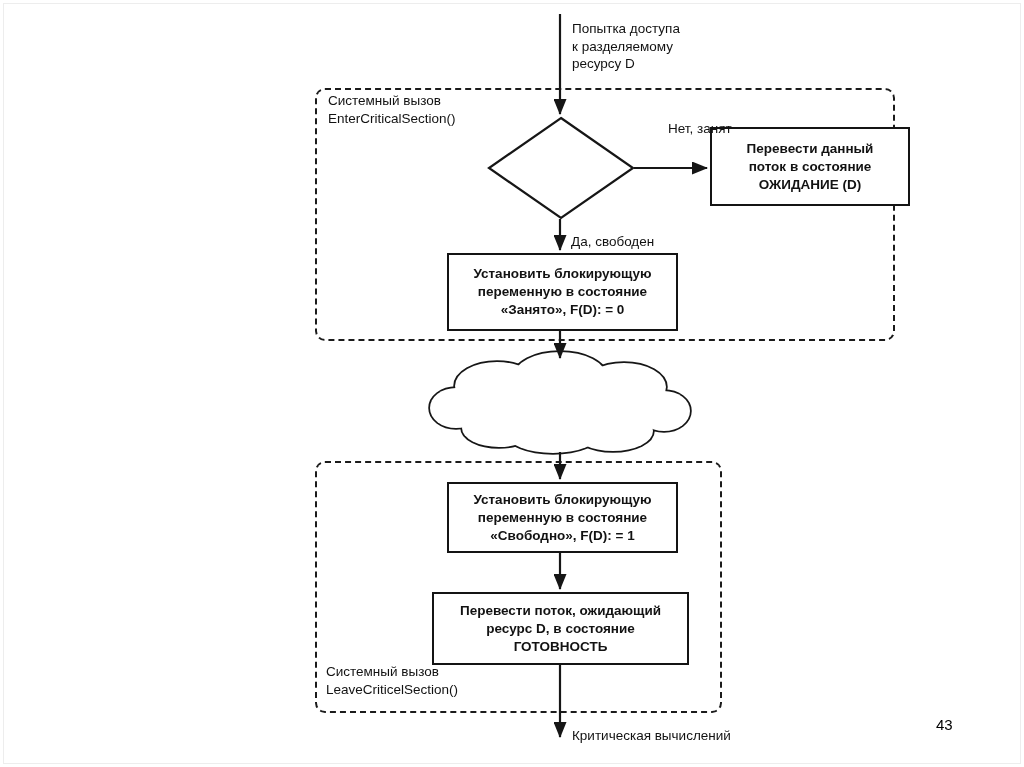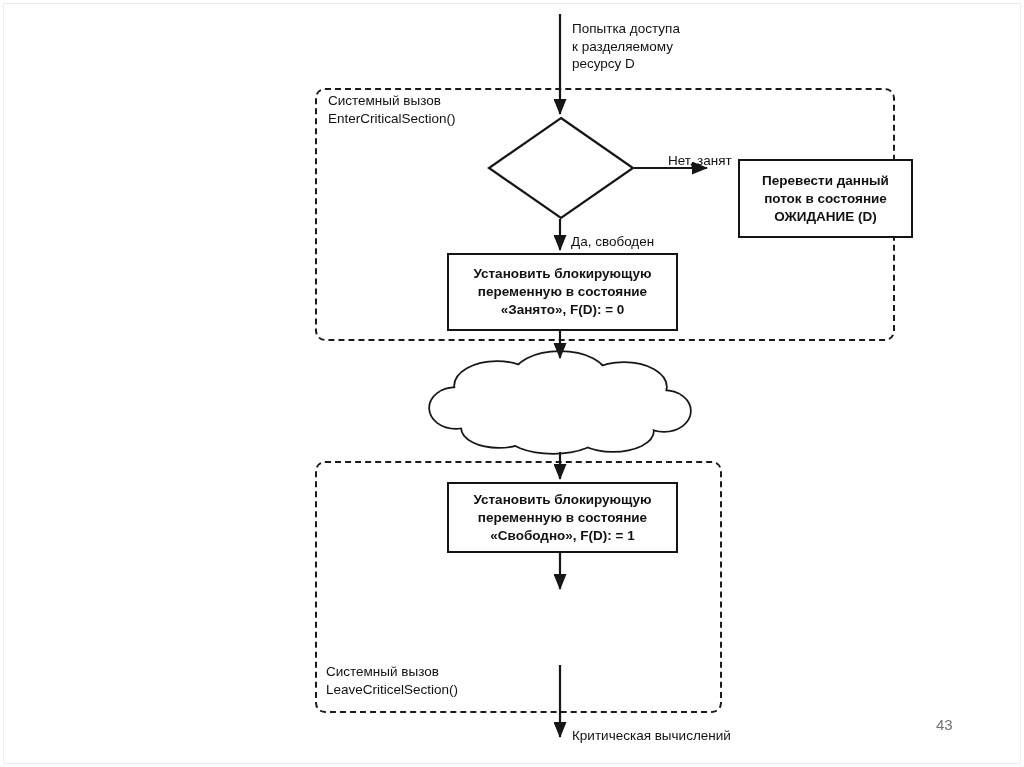"Нет, занят" #no-label { top: 152px -> 120px }
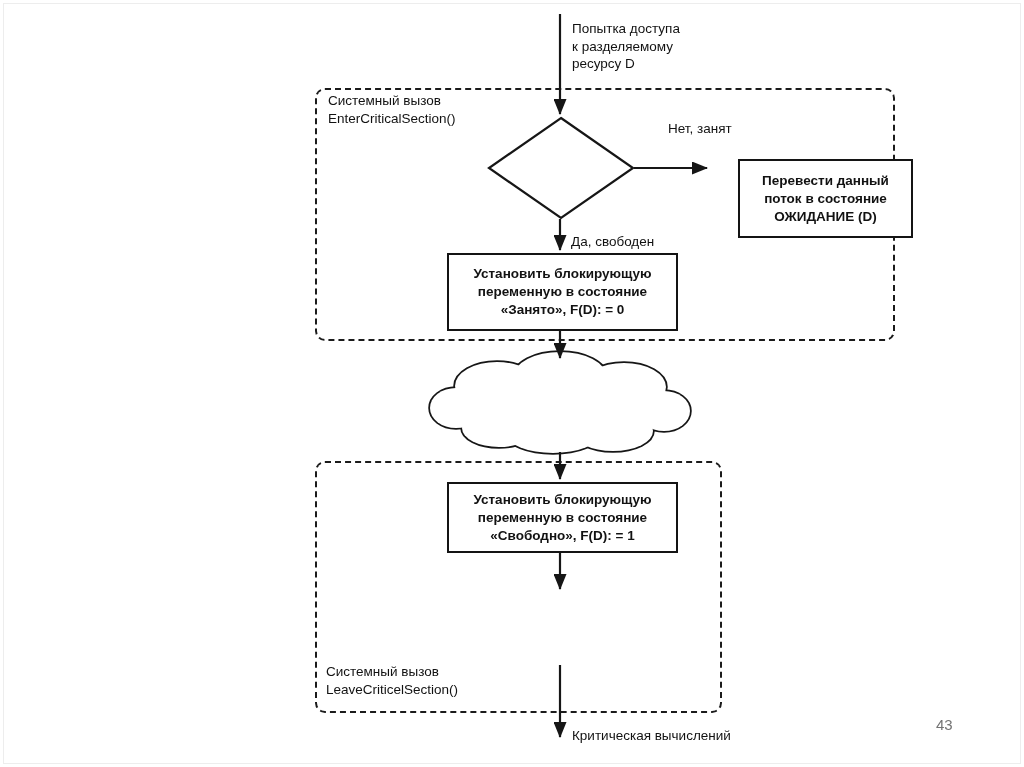"Перевести данный" #wait-box { left: 738px -> 710px; margin-top: 32px -> none; width: 175px -> 200px }
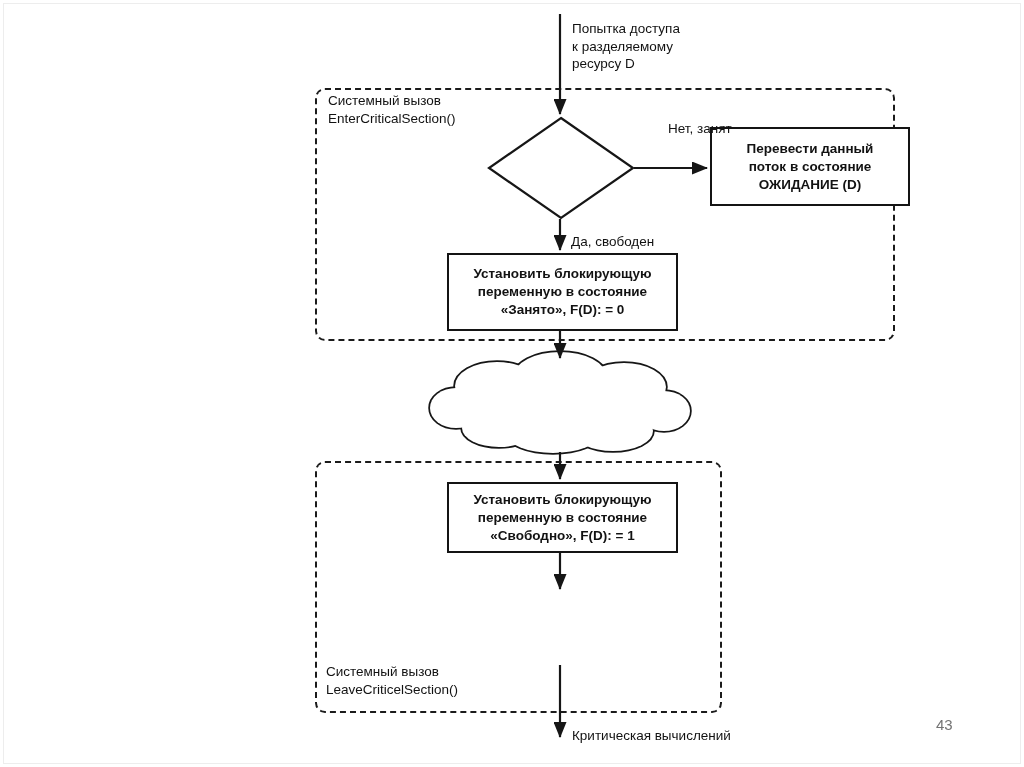"Перевести поток, ожидающий" div.node { html: none -> <div>Перевести поток, ожидающий ресурс D, в состояние ГОТОВНОСТЬ</div> }
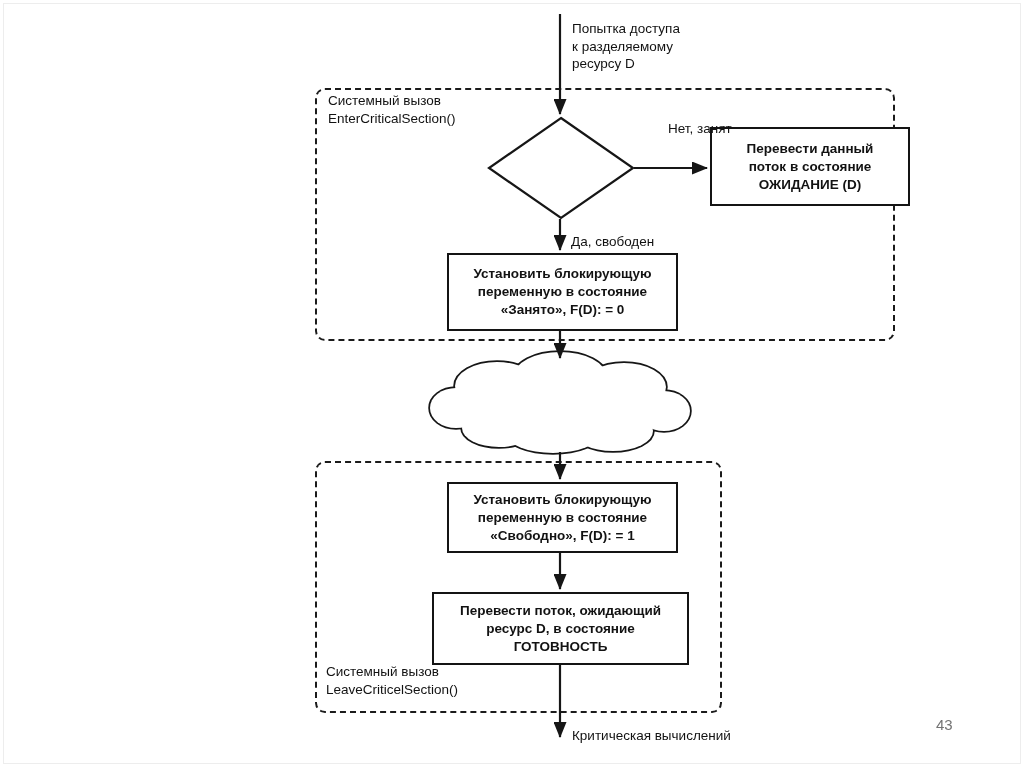"43" #page-number { color: #737373 -> #000000 }
